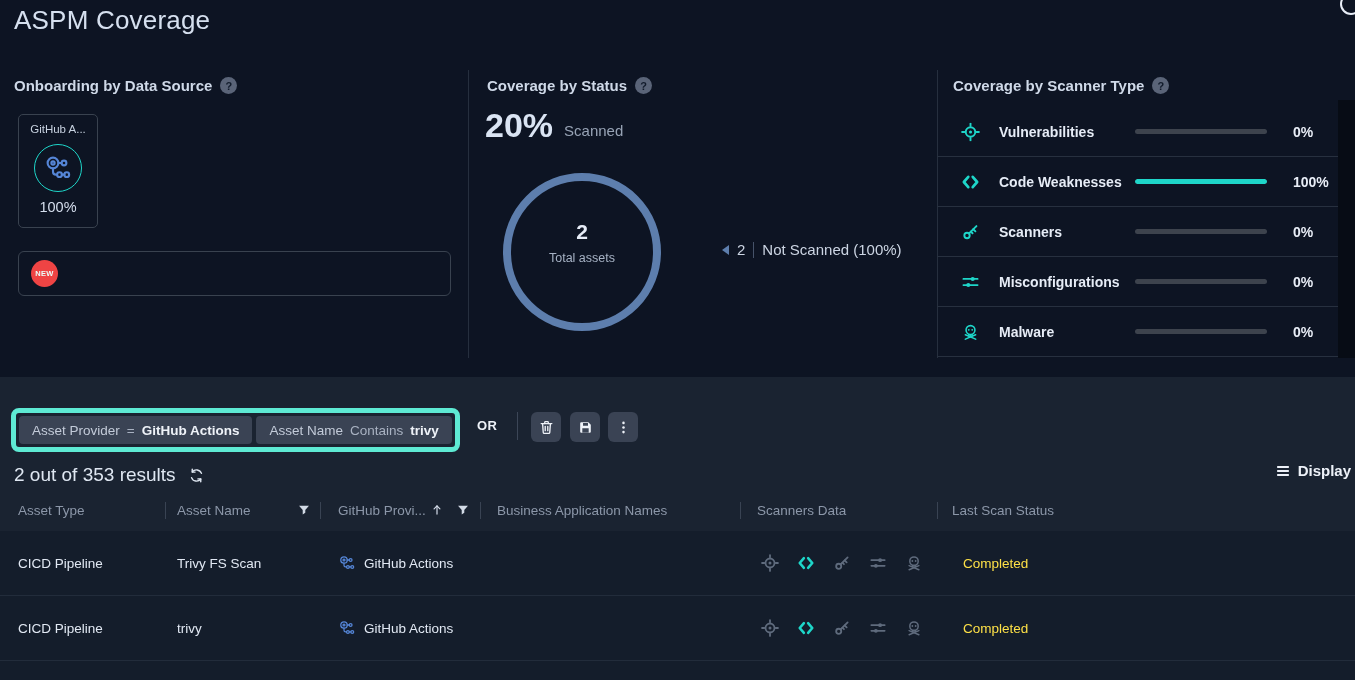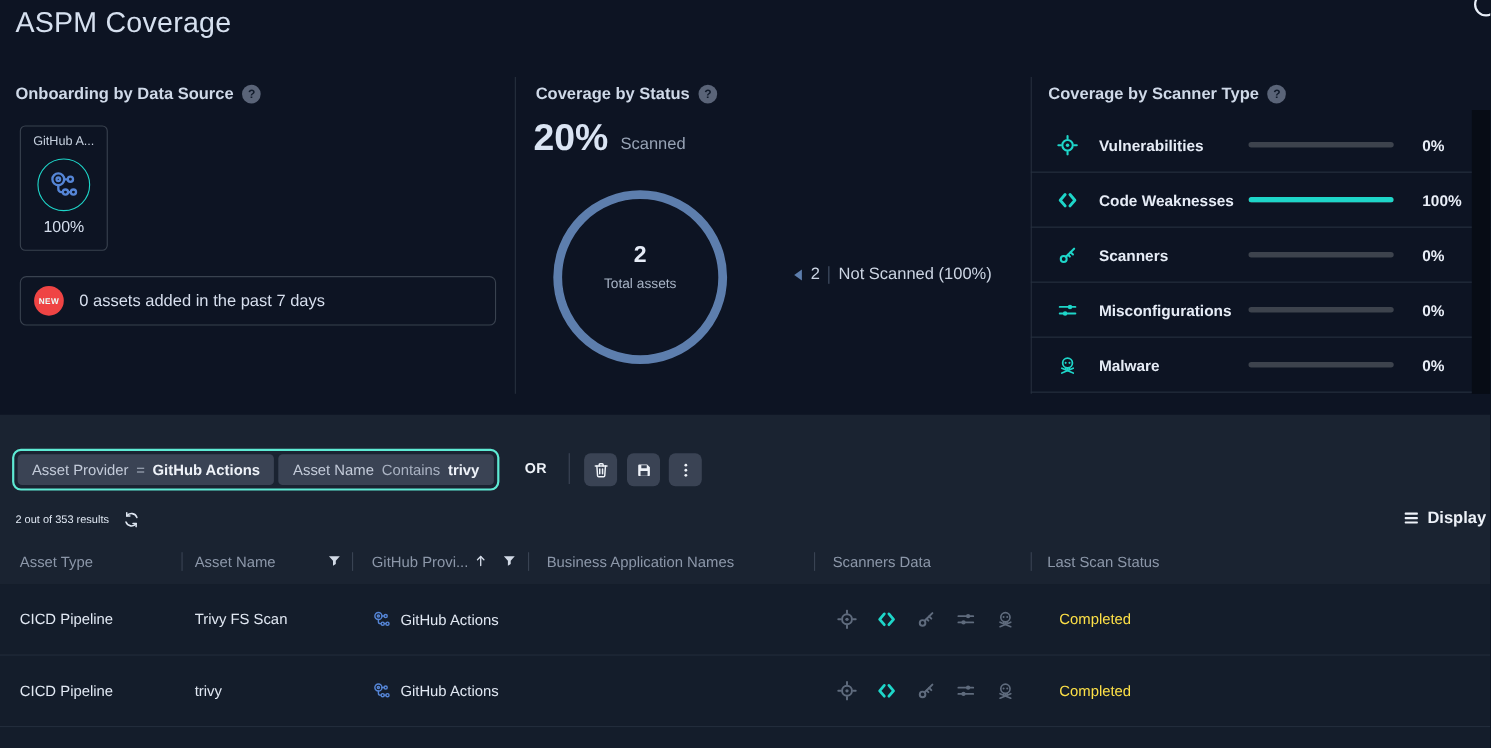"0 assets added in the" span.txt { html: <span>0 assets added in the past 7 days</span> -> none }
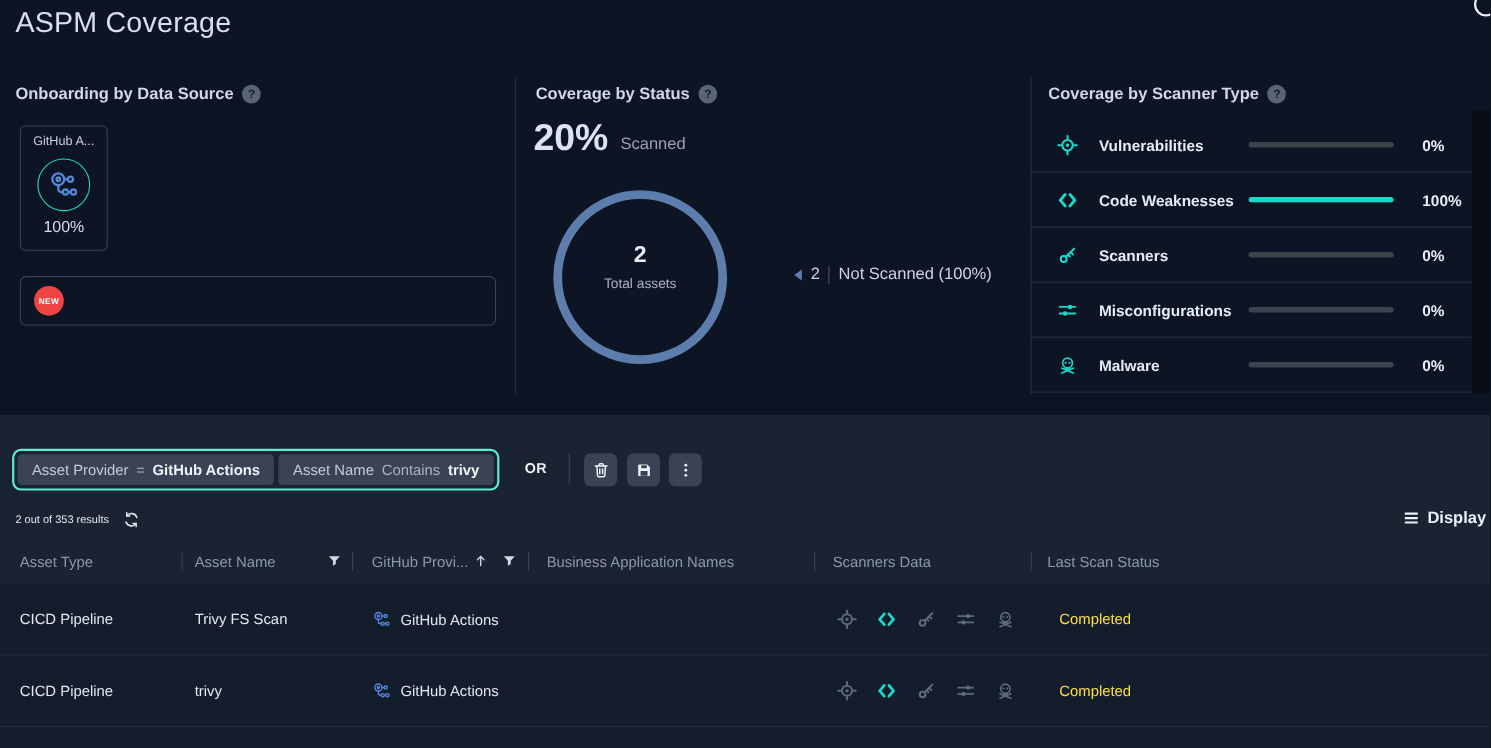"Asset Provider" .filter-group { border: 2px solid #5eead4 -> 5px solid #5eead4 }
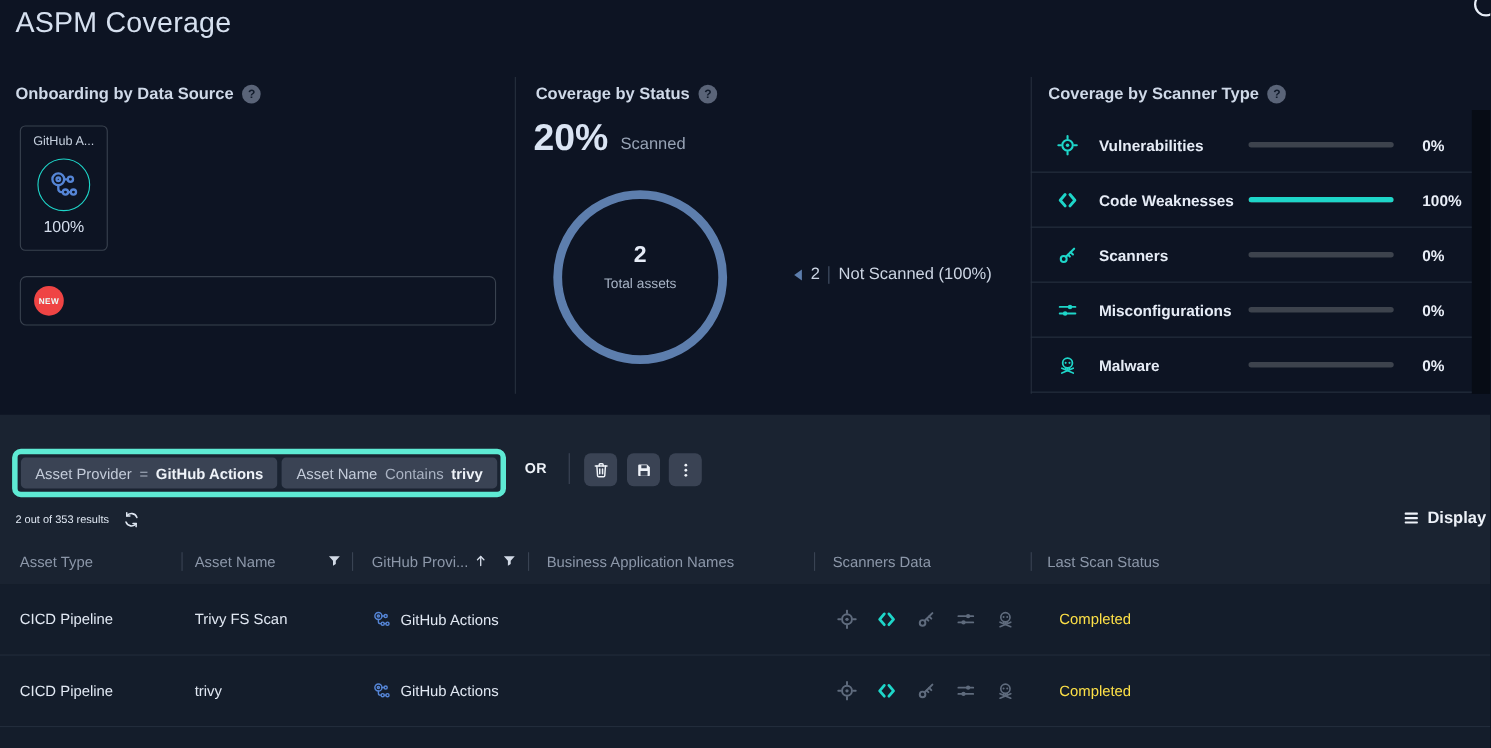"2 out of 353 results" .results { font-size: 10px -> 19px }
